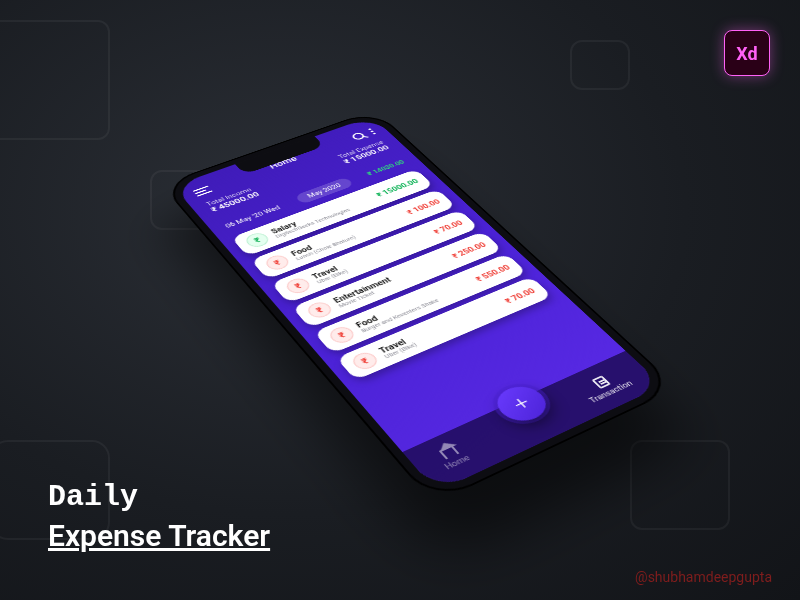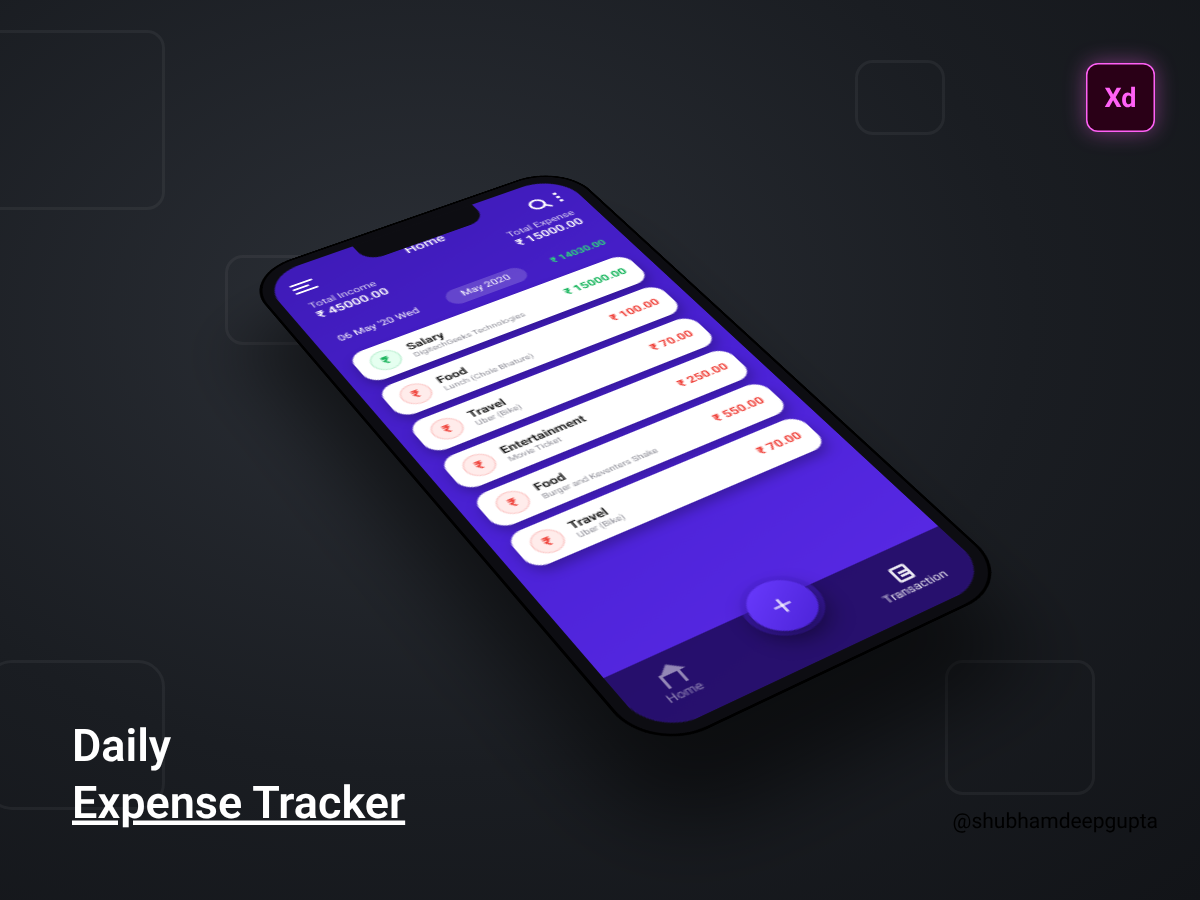"Xd" .xd-badge { margin-top: 12px -> none }
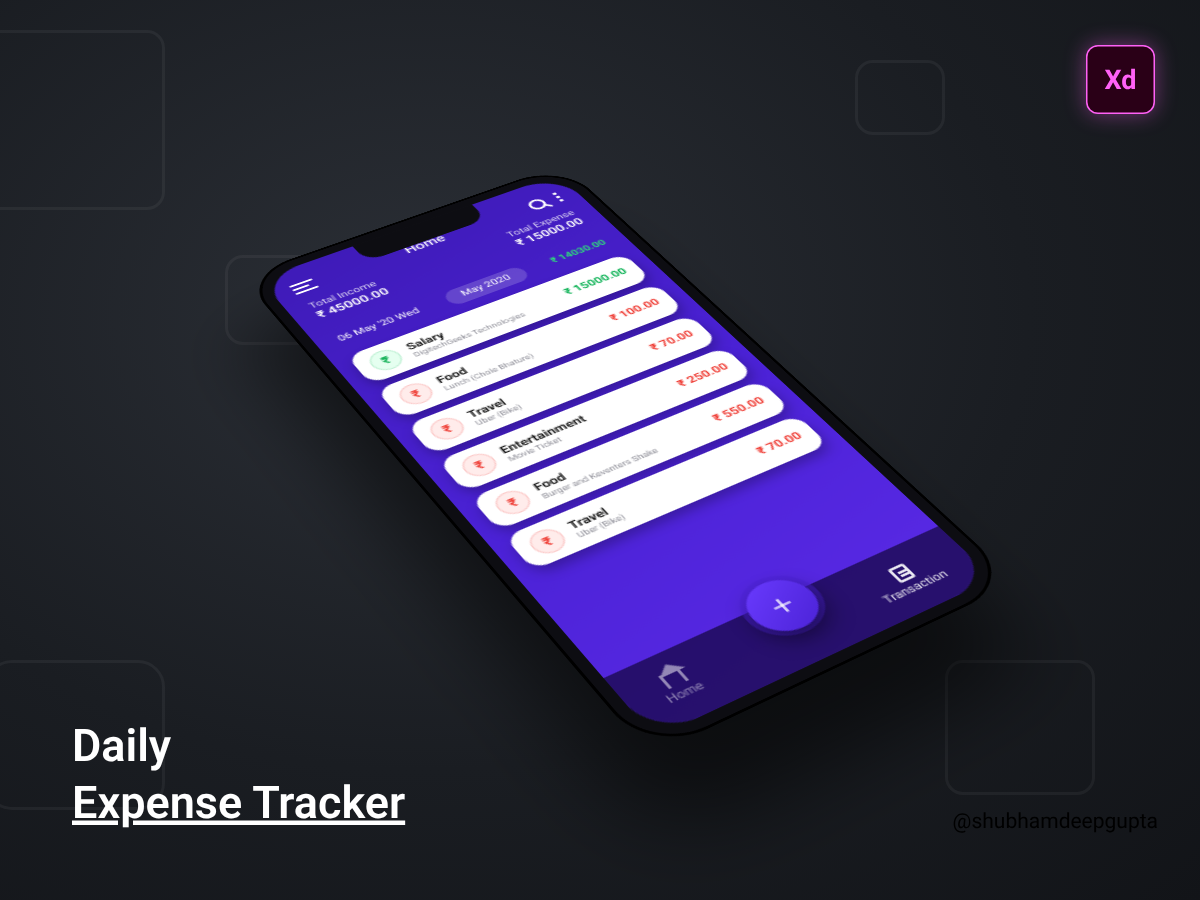"Daily" .caption .l1 { font-family: none -> Liberation Mono, monospace }
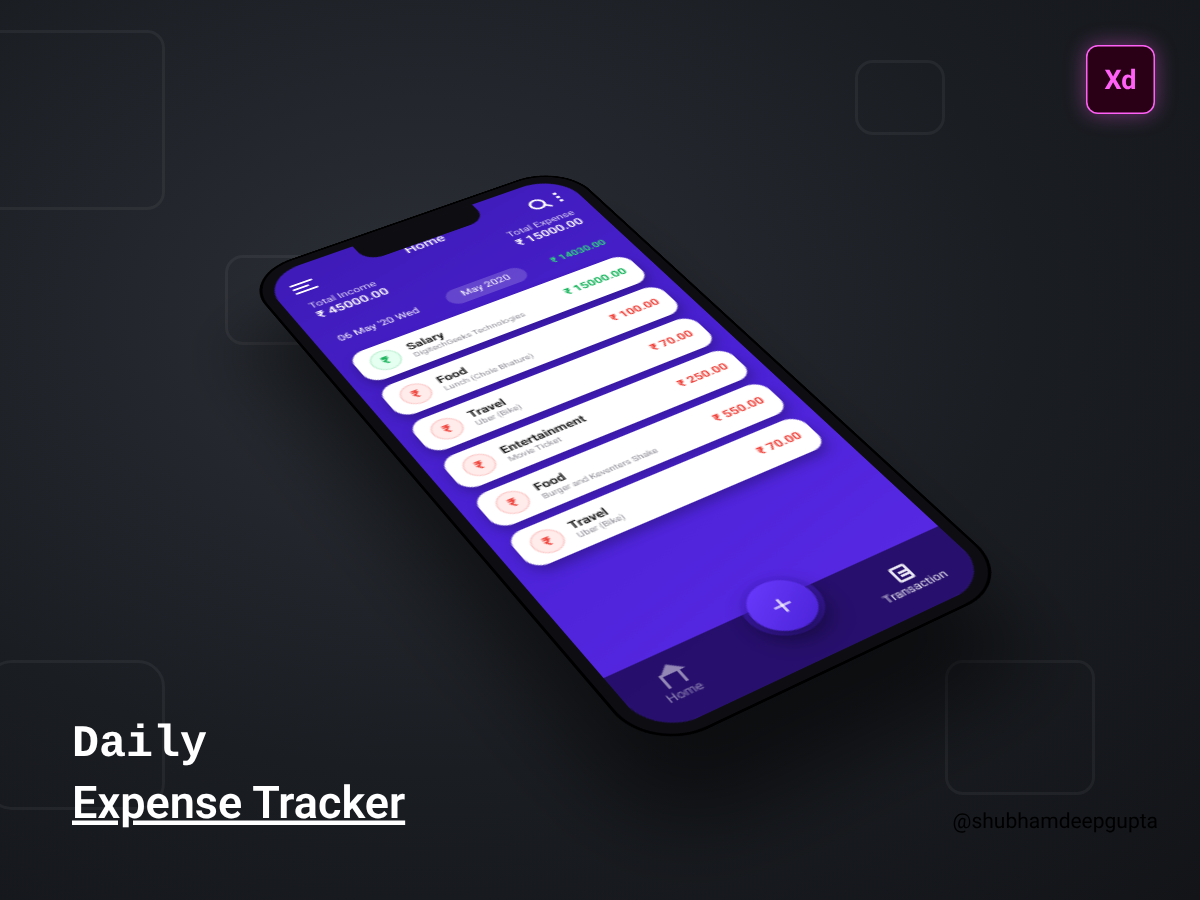"@shubhamdeepgupta" .credit { bottom: 44px -> 15px; color: #000000 -> #7f1d1d }
